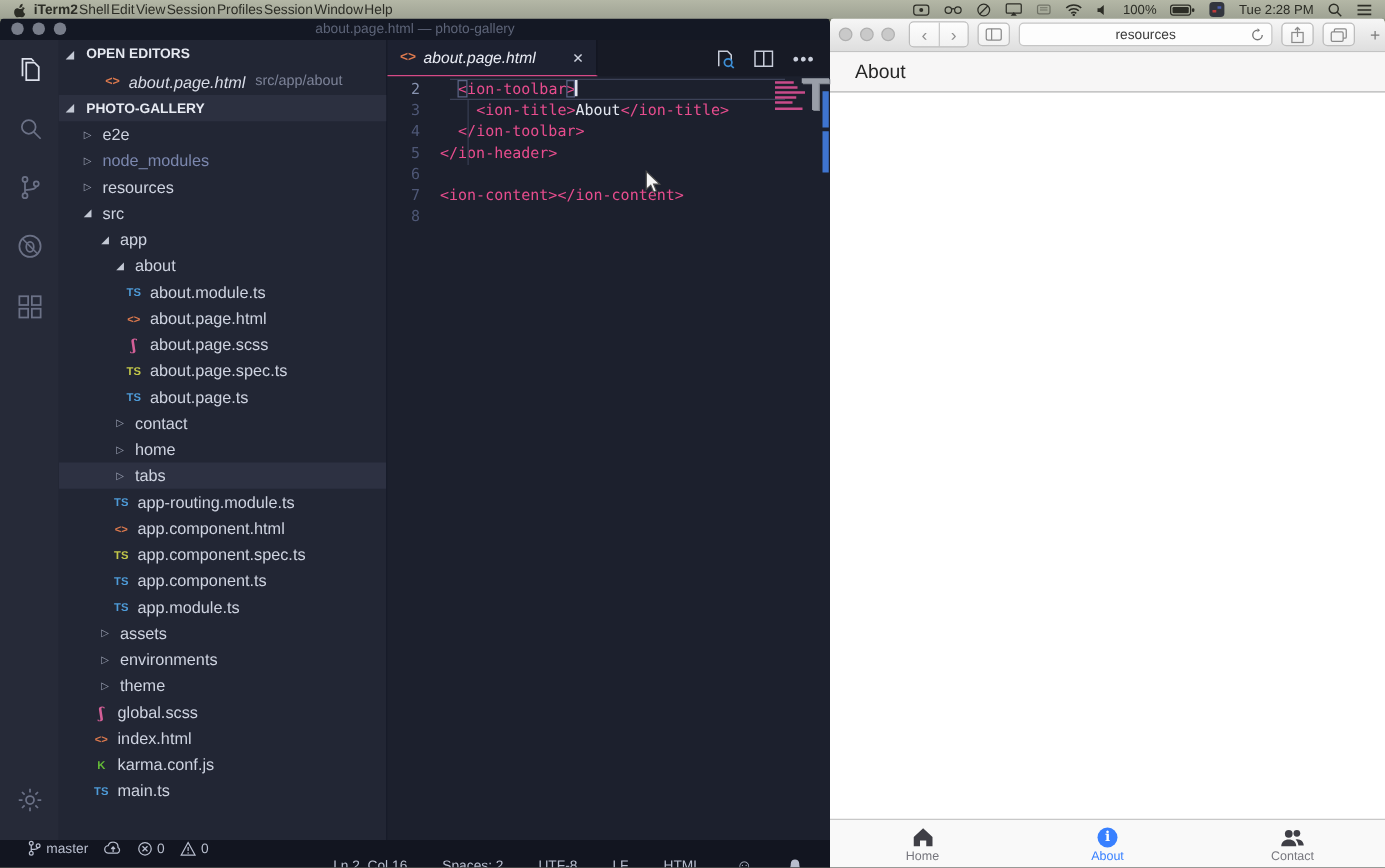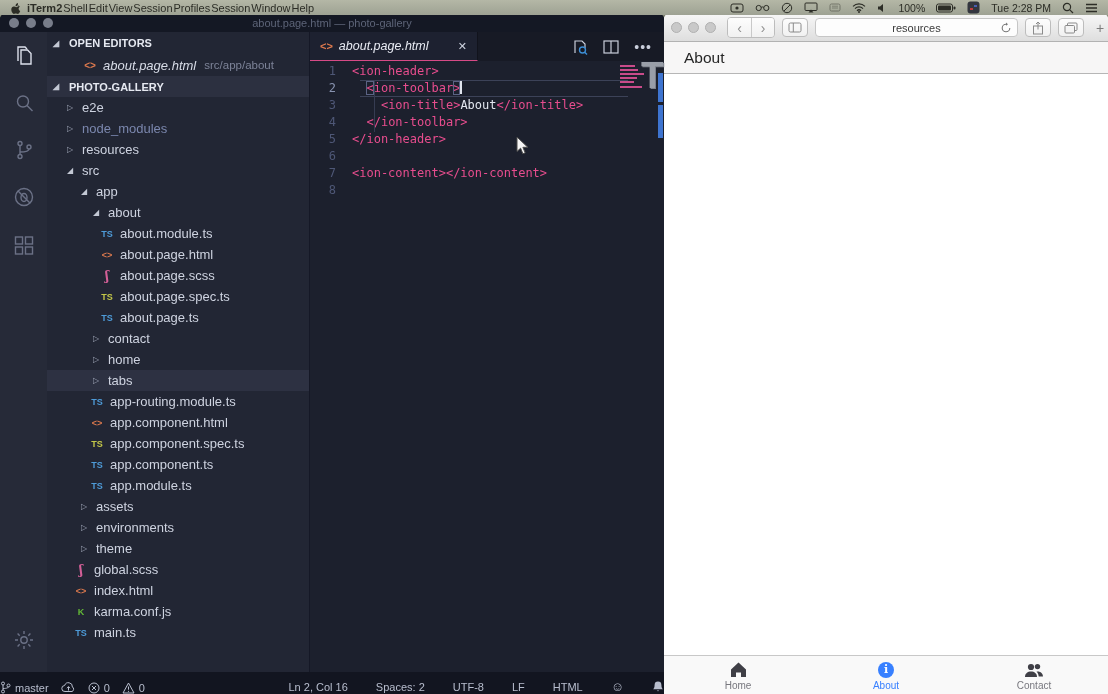"1 <ion-header>" div.cline { html: <div><span>1</span><span><span>&lt;ion-header&gt;</span></span></div> -> none }
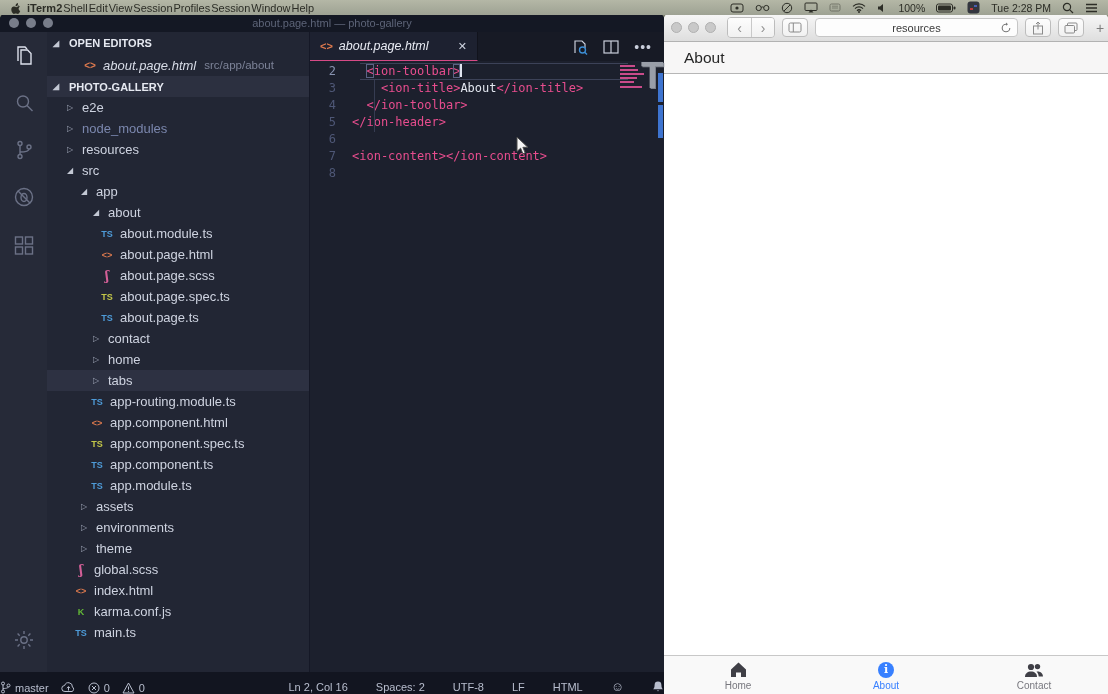"master" .statusbar { align-items: flex-end -> flex-start; flex-direction: none -> column; padding: 0 0 -> 0 22px }
